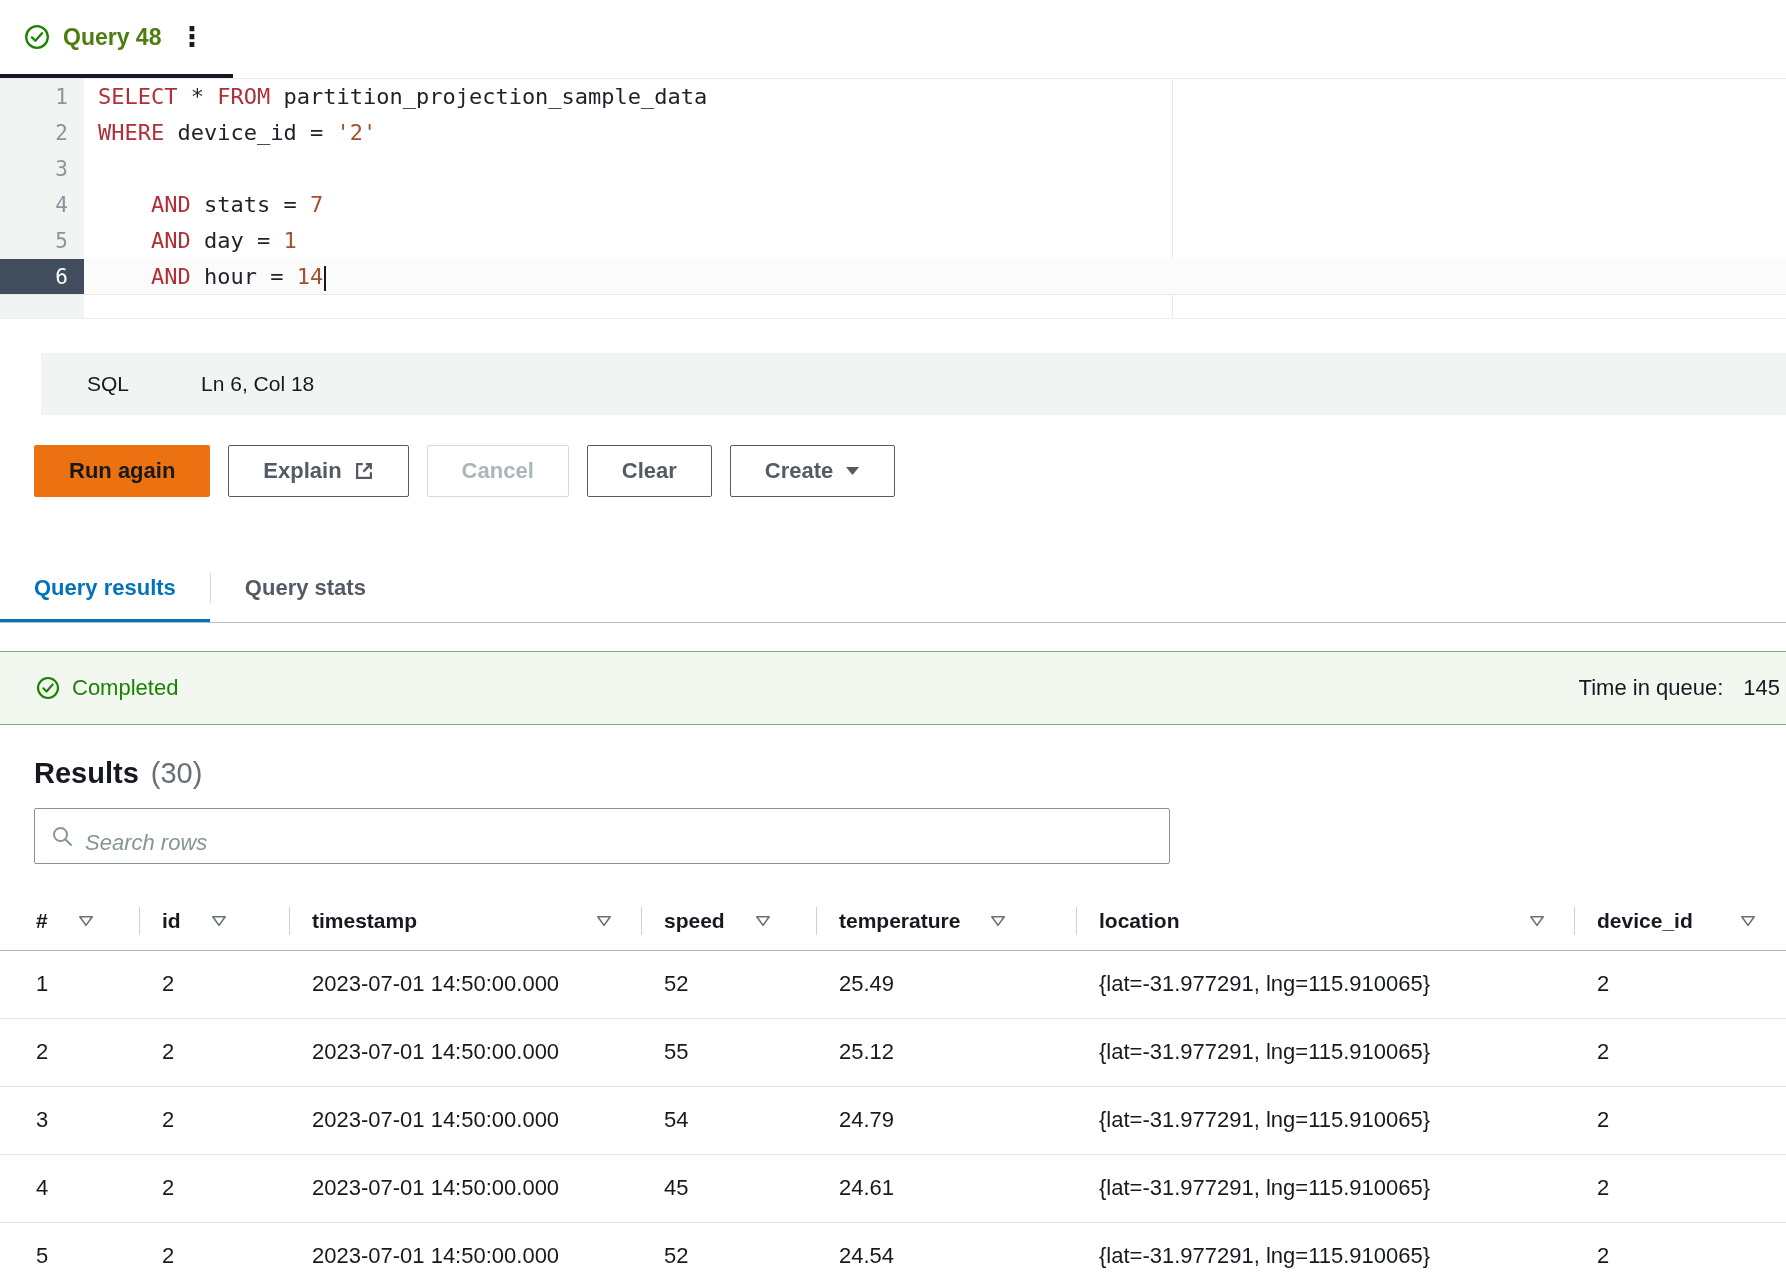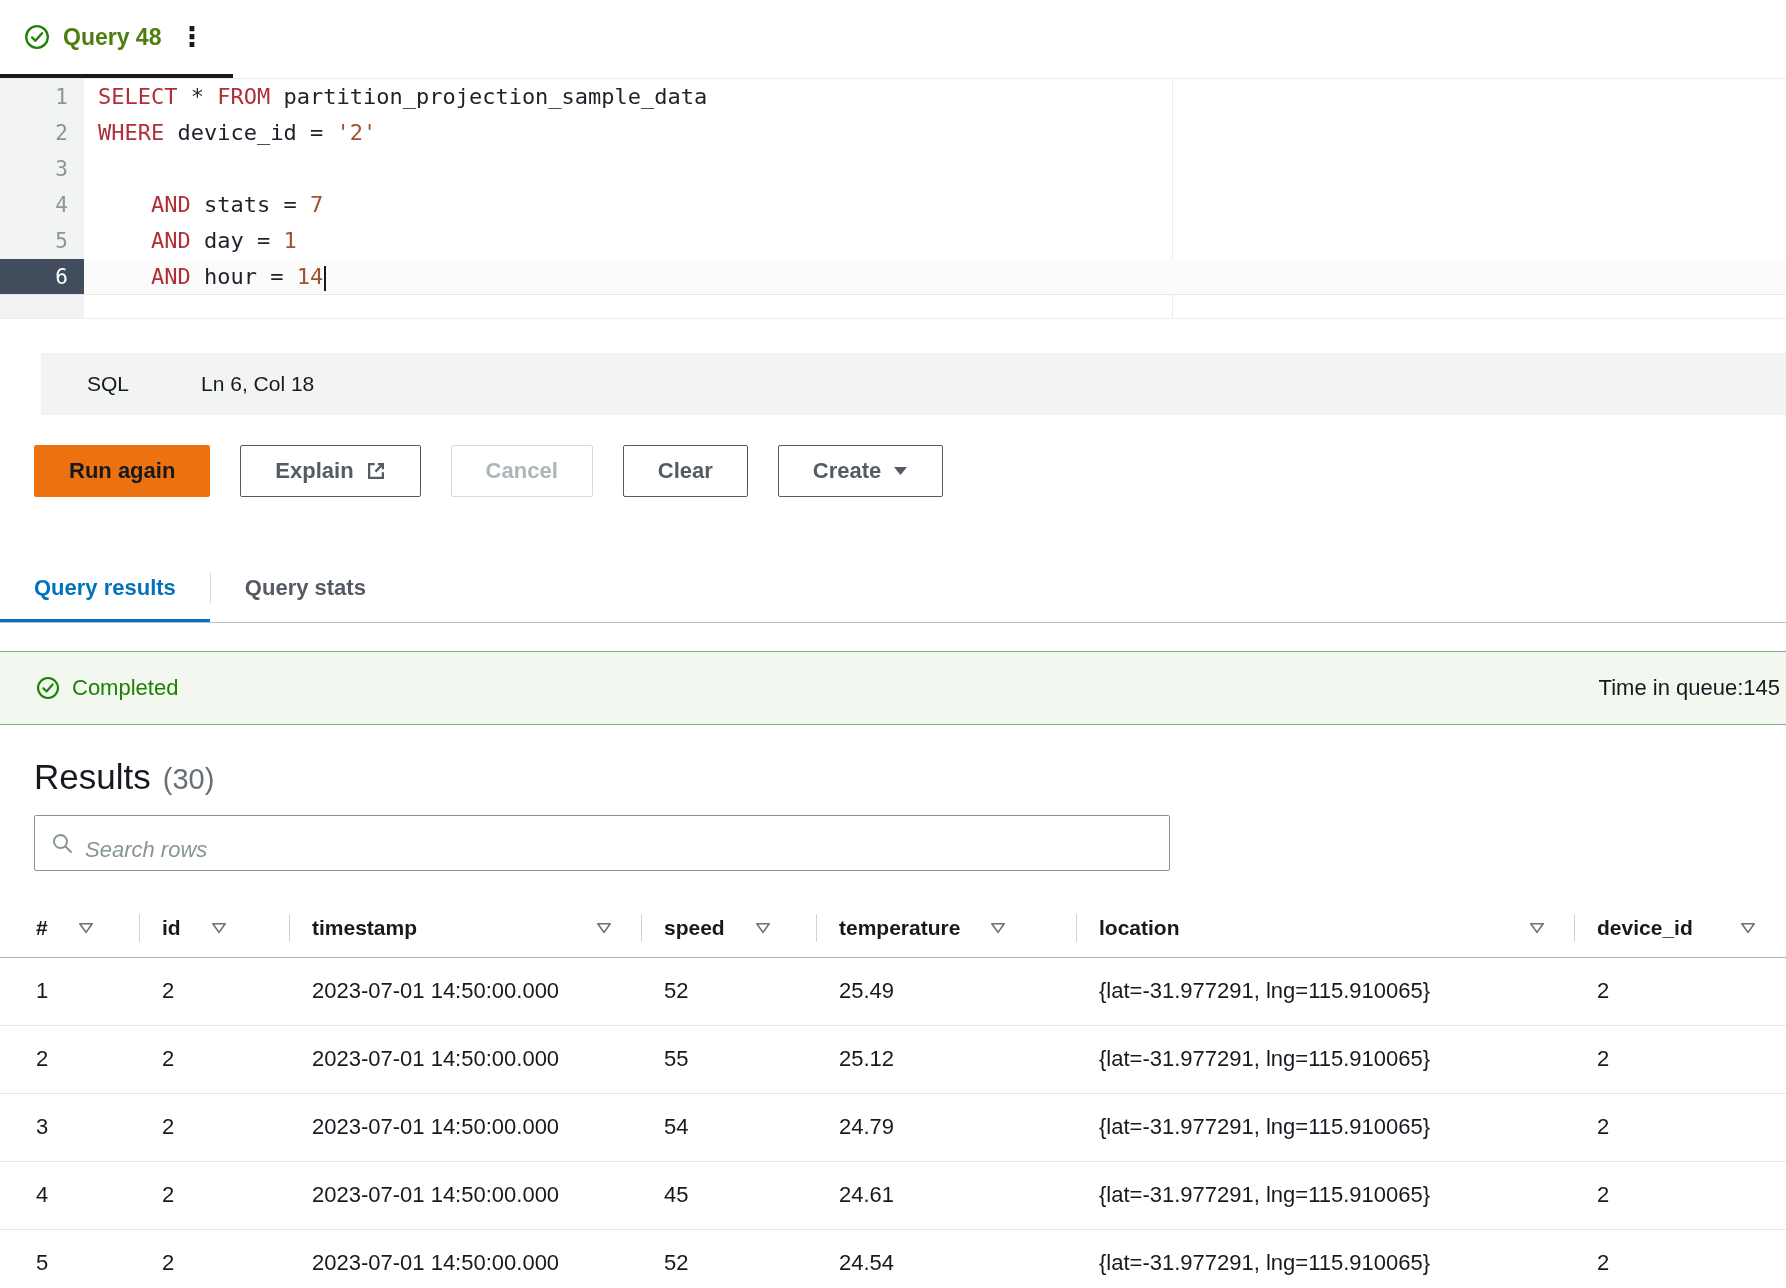"Run again" .toolbar { gap: 30px -> 18px }
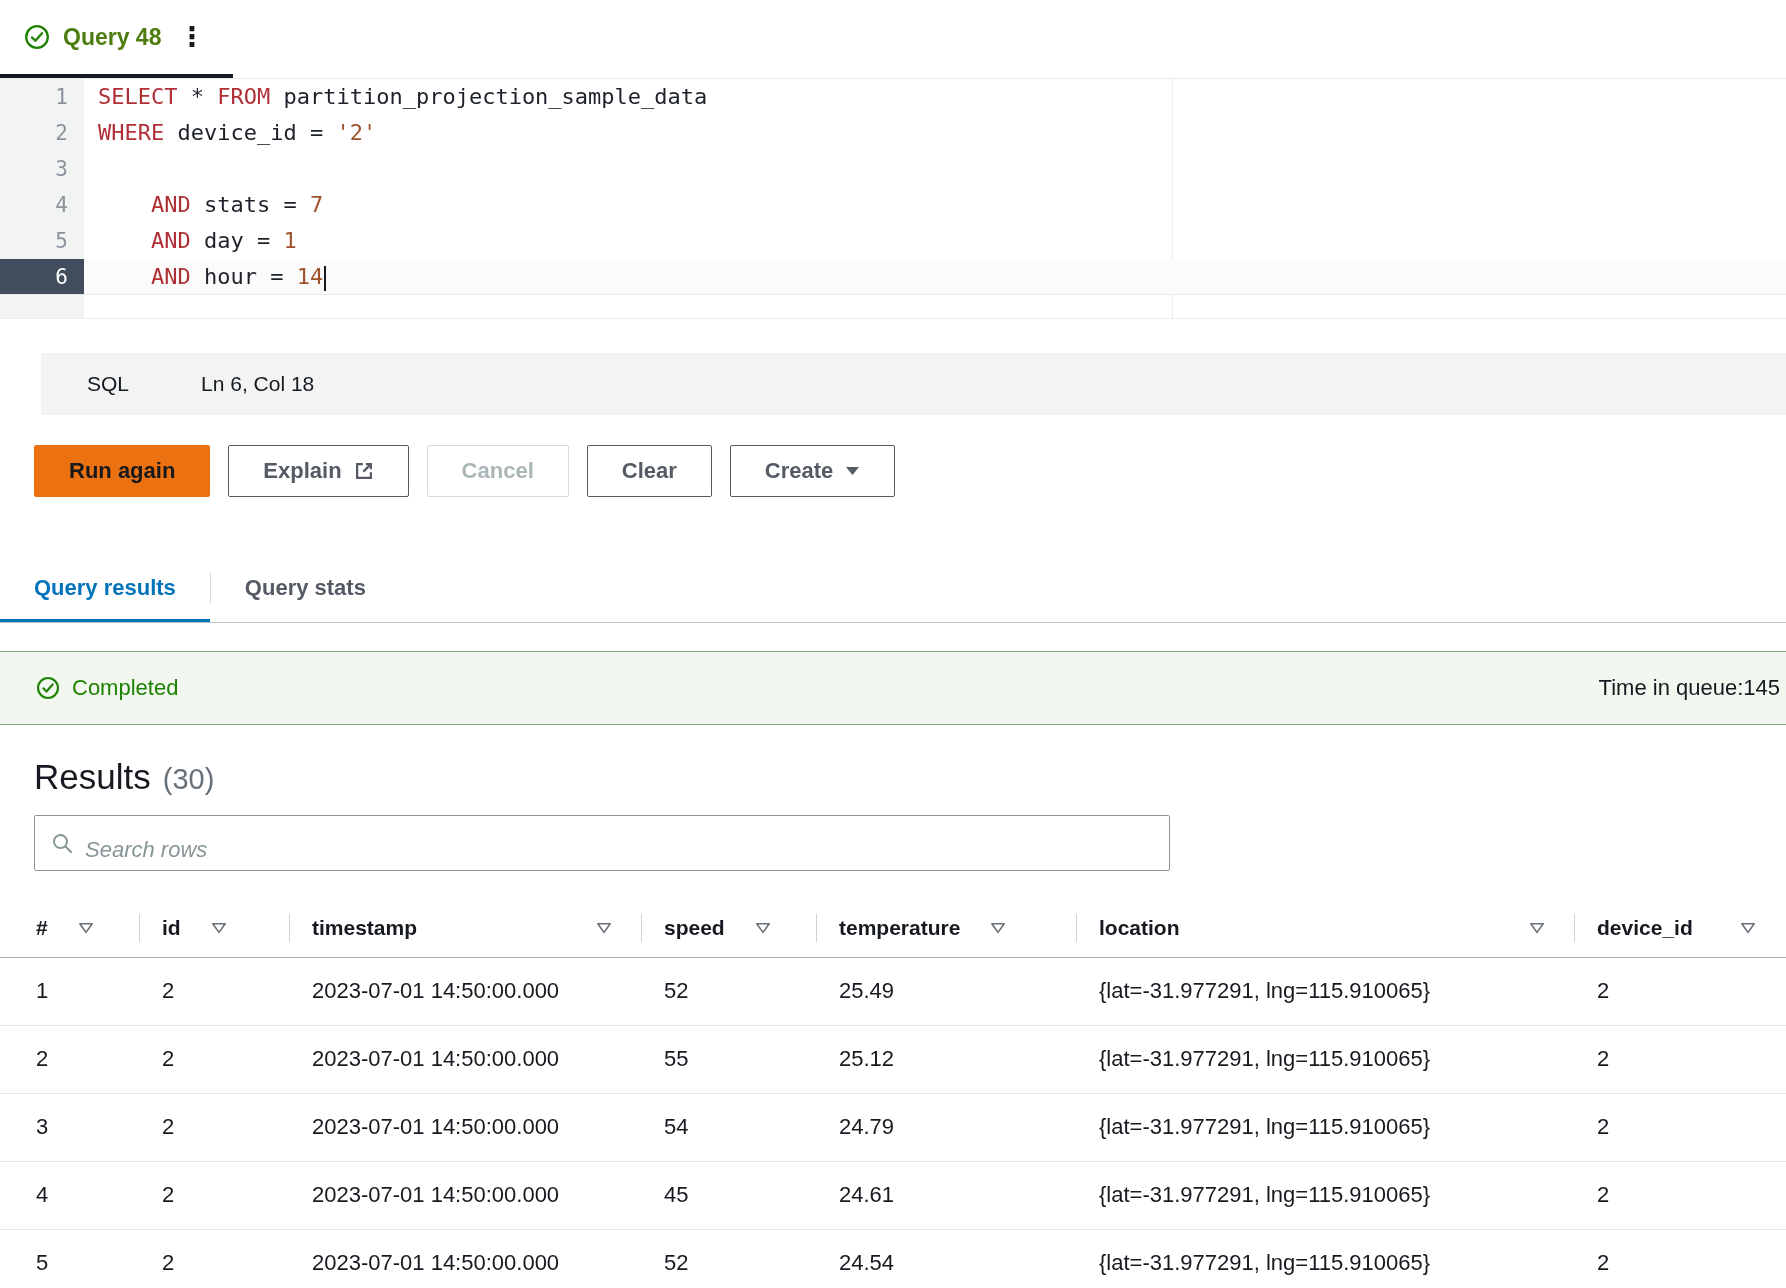"Time in queue:" .banner-right { gap: none -> 20px }
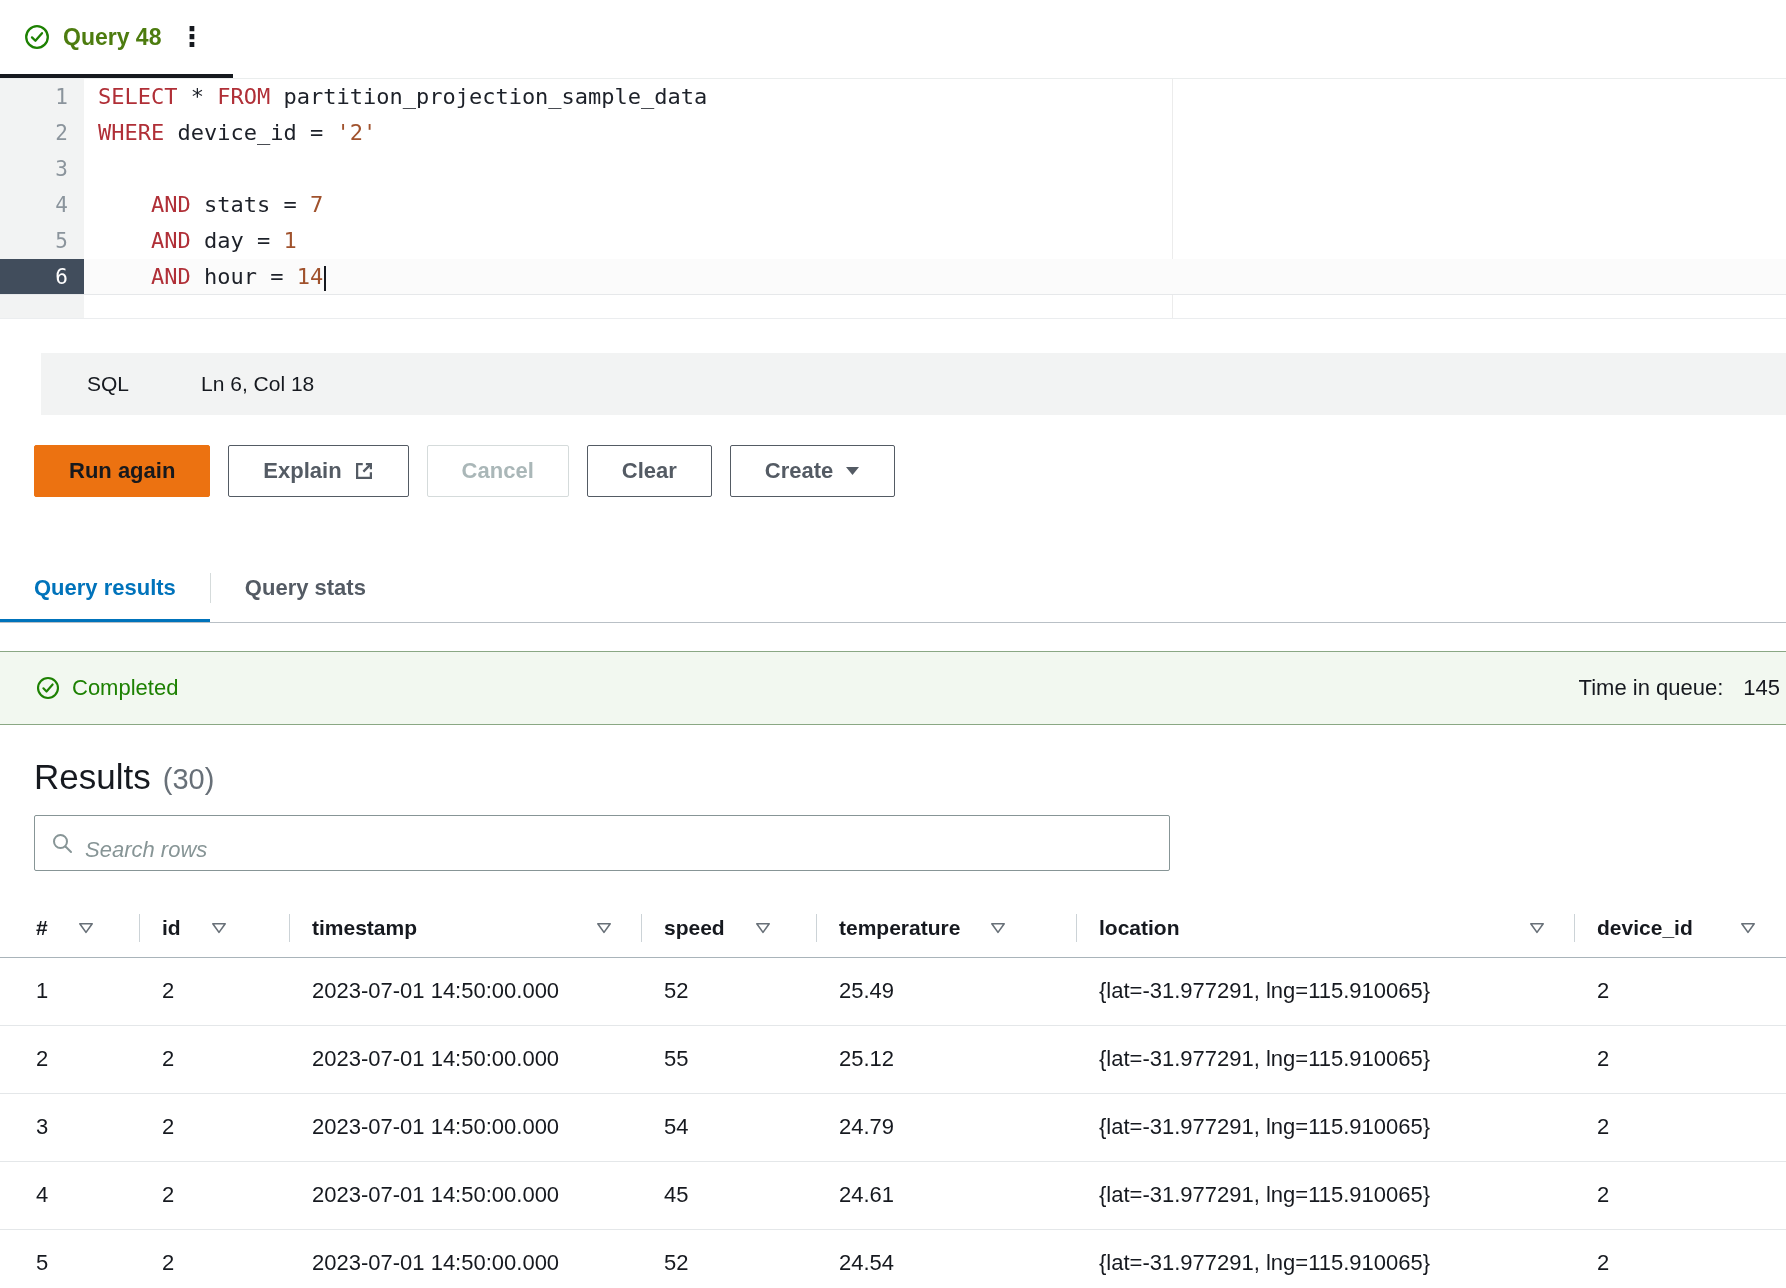"Results" .results-title { font-size: 35px -> 29px; font-weight: 400 -> 700 }
